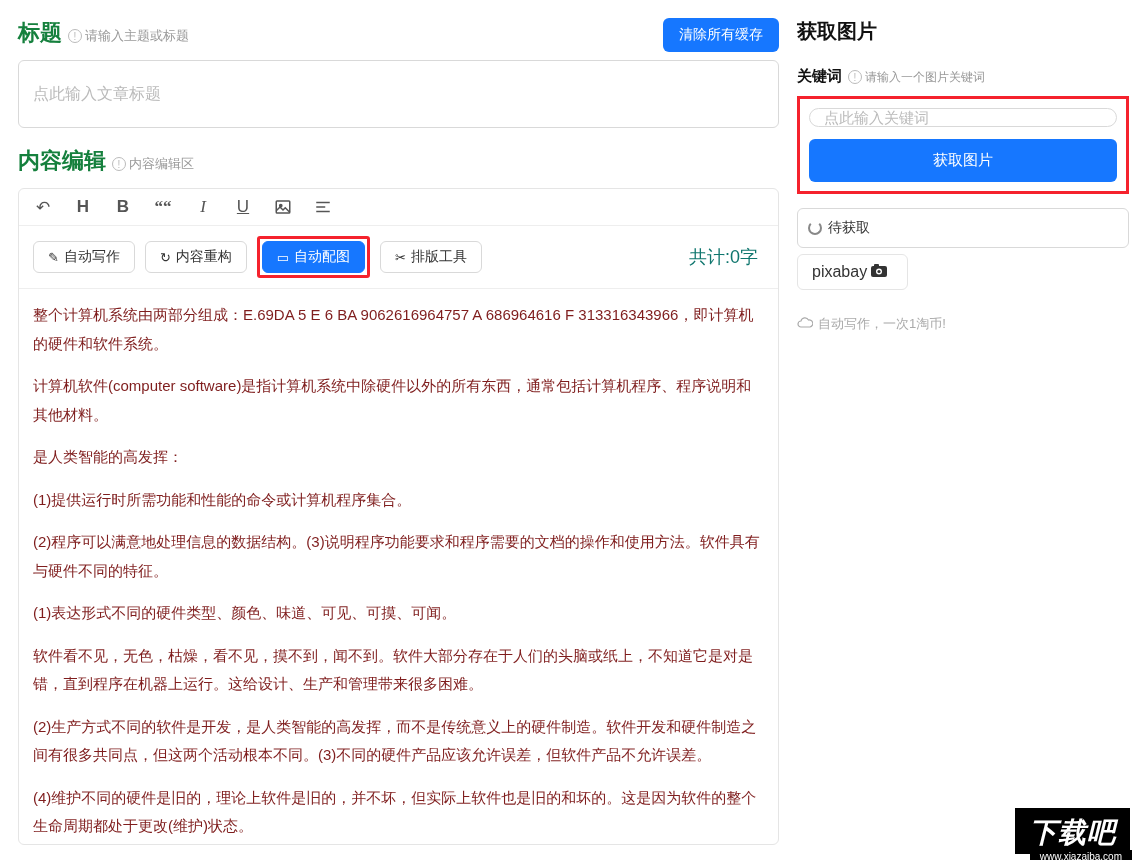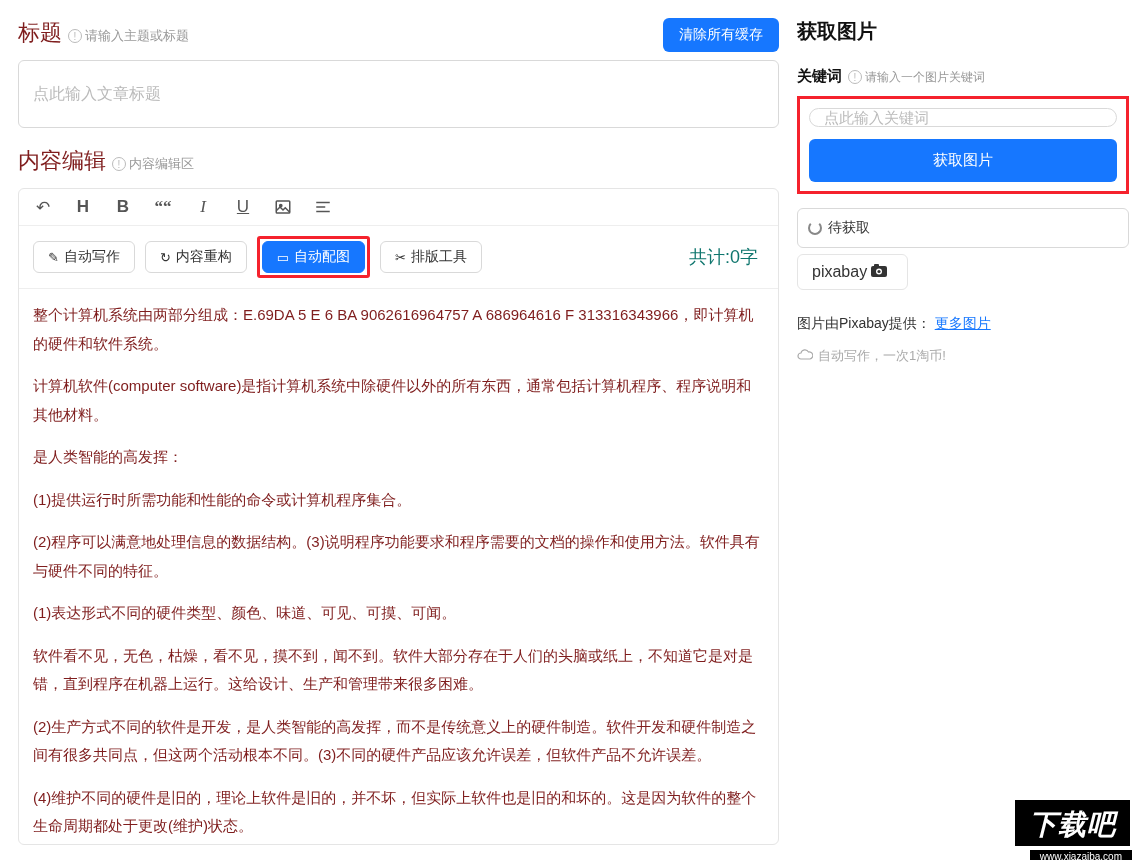"标题" .section-title { color: #7f1d1d -> #15803d; font-weight: 400 -> 700 }
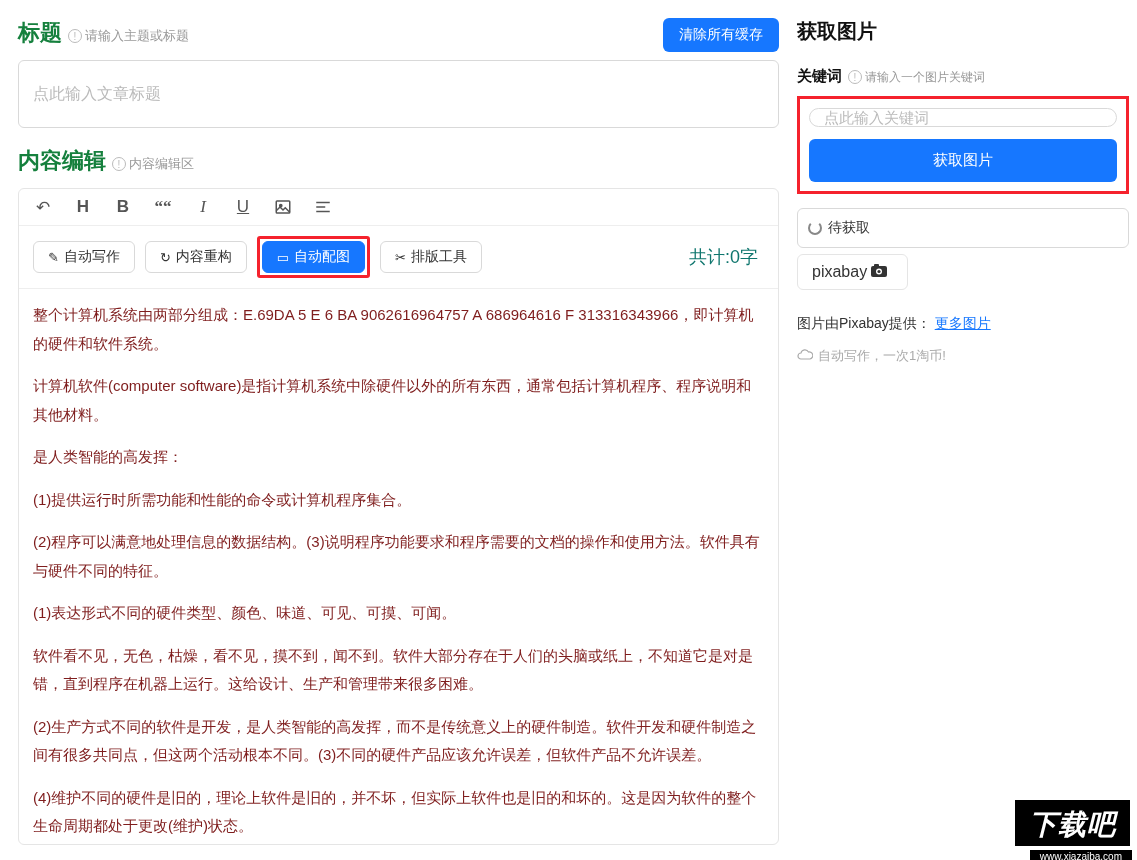"图片由Pixabay提供： 更多图片" div.credit-row { html: <div> <span>图片由Pixabay提供：</span> <a>更多图片</a> </div> -> none }
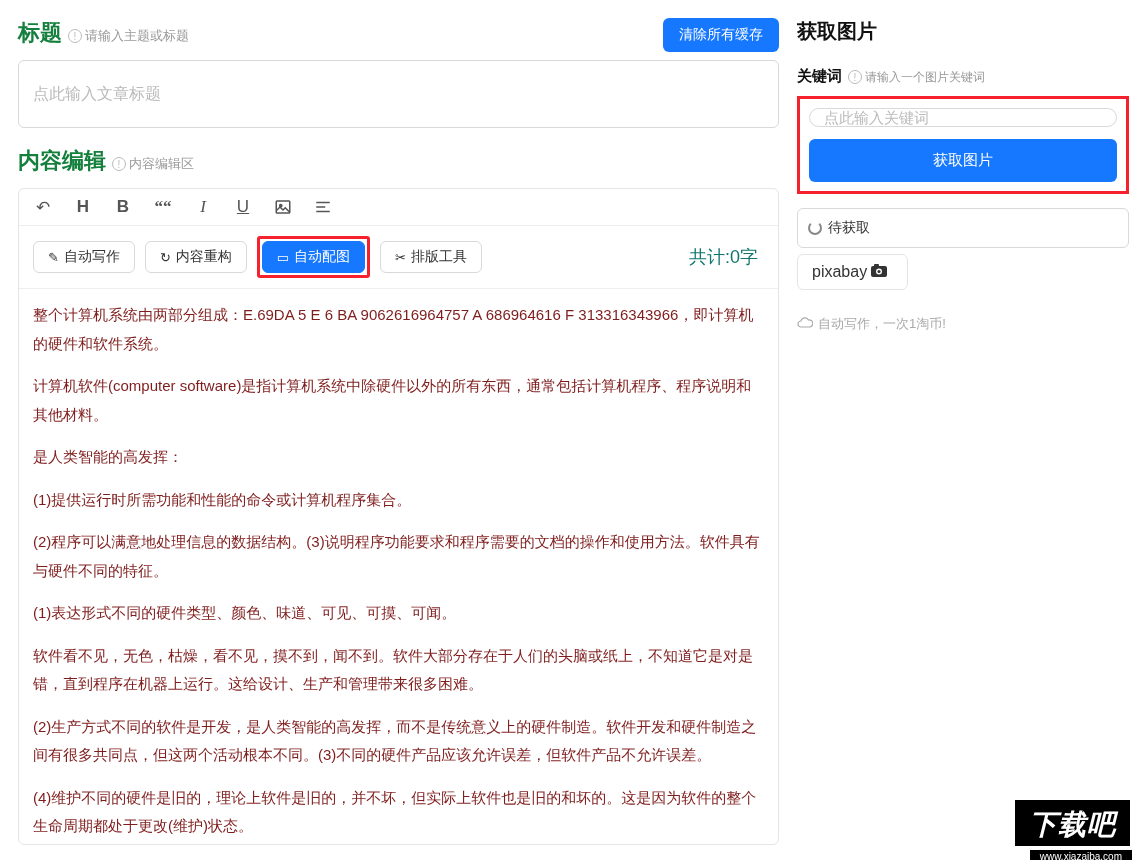"下载吧" .brand-badge { bottom: 12px -> 4px }
